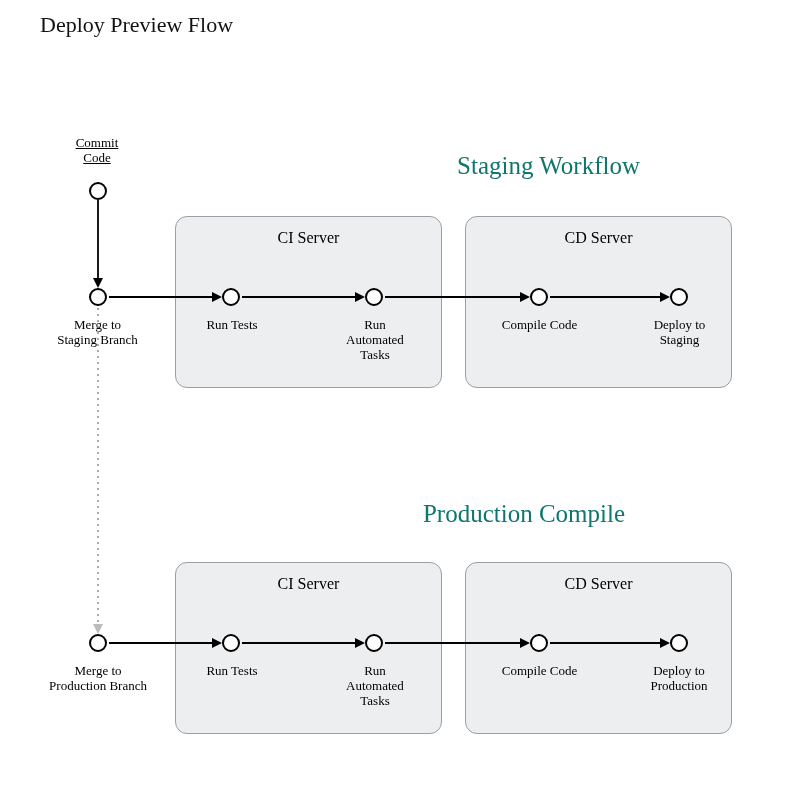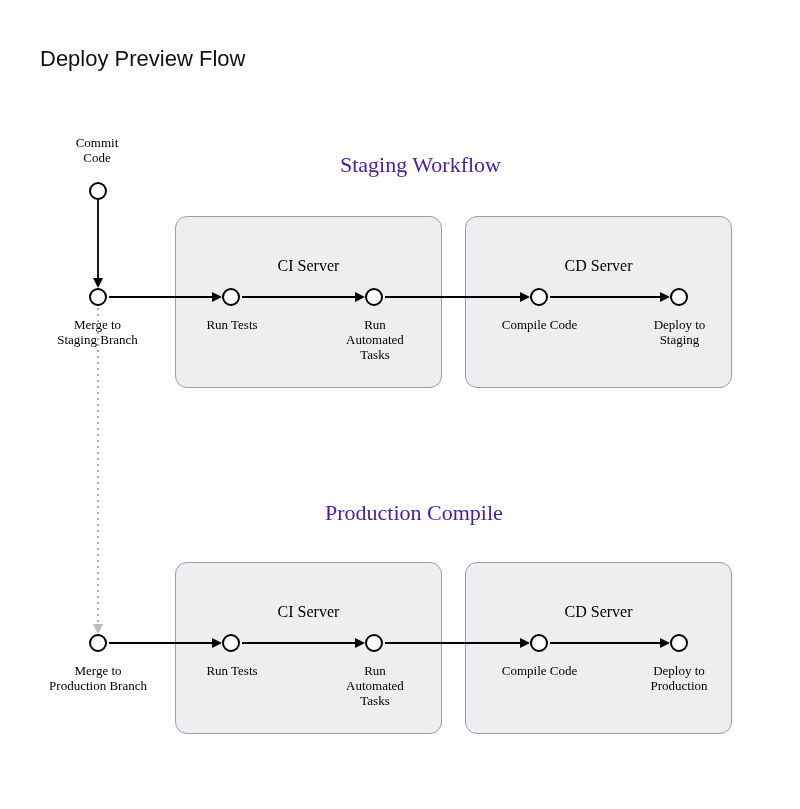"Deploy Preview Flow" .title { font-family: Liberation Sans, sans-serif -> Liberation Serif, serif; top: 46px -> 12px }
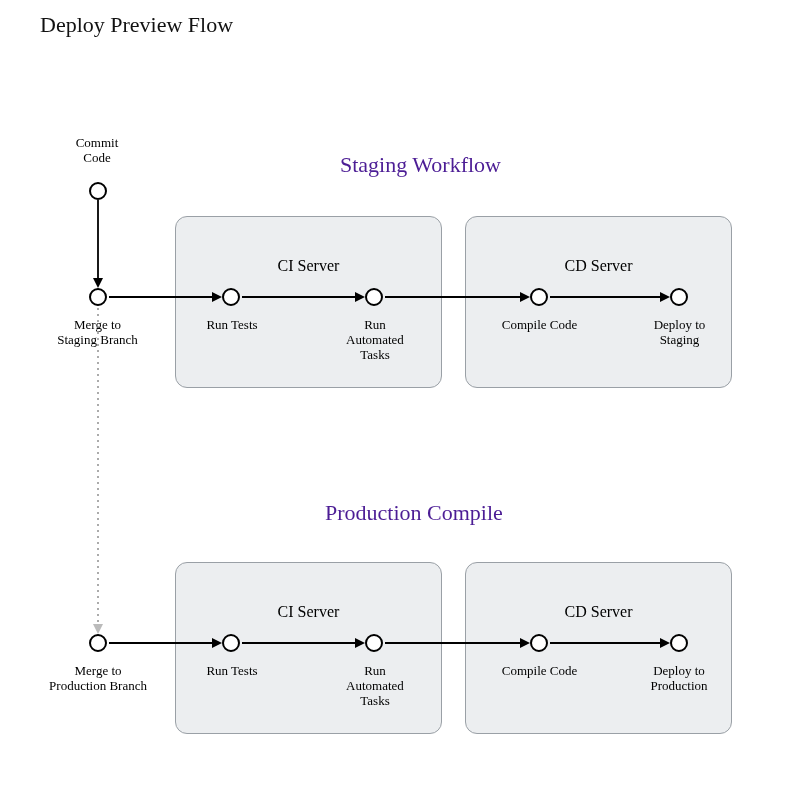"Commit" div.node-label { text-decoration: none -> underline }
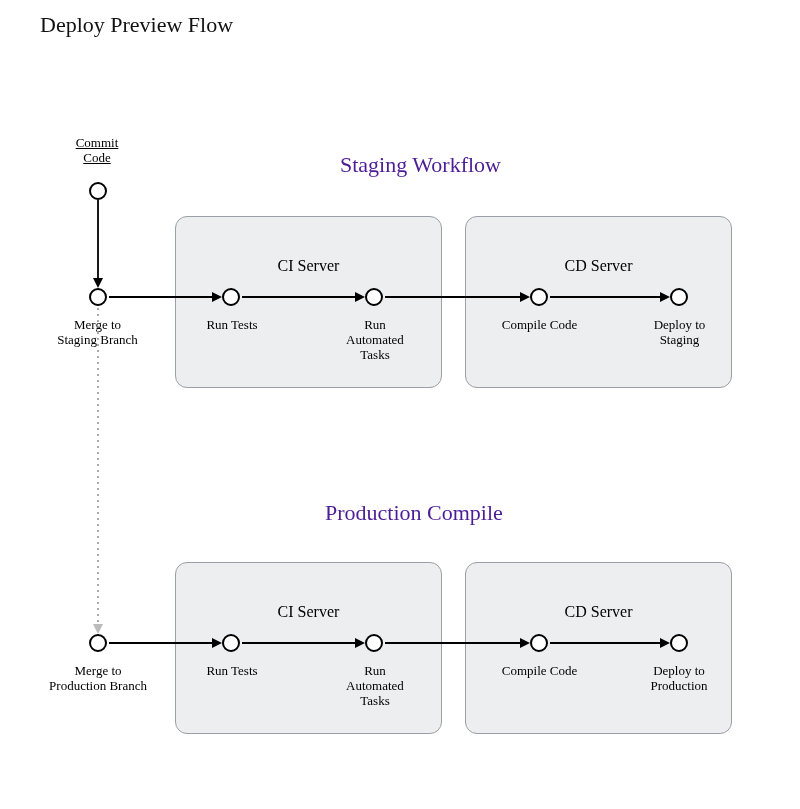"Staging Workflow" .subtitle { color: #4c1d95 -> #0f766e; font-size: 22px -> 25px; text-align: left -> right }
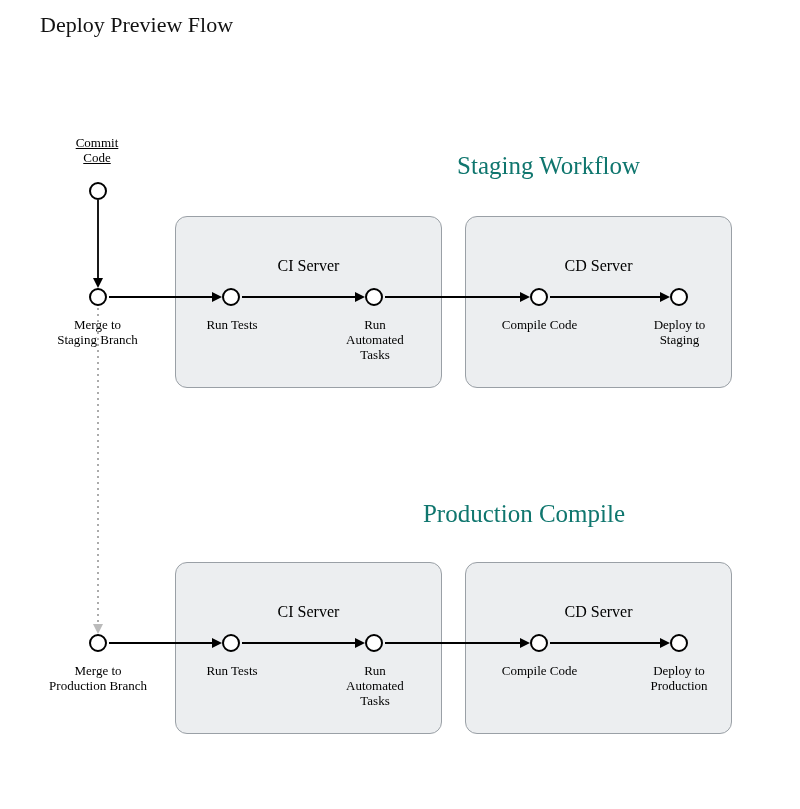"CI Server" .box-label { margin-top: 28px -> none }
